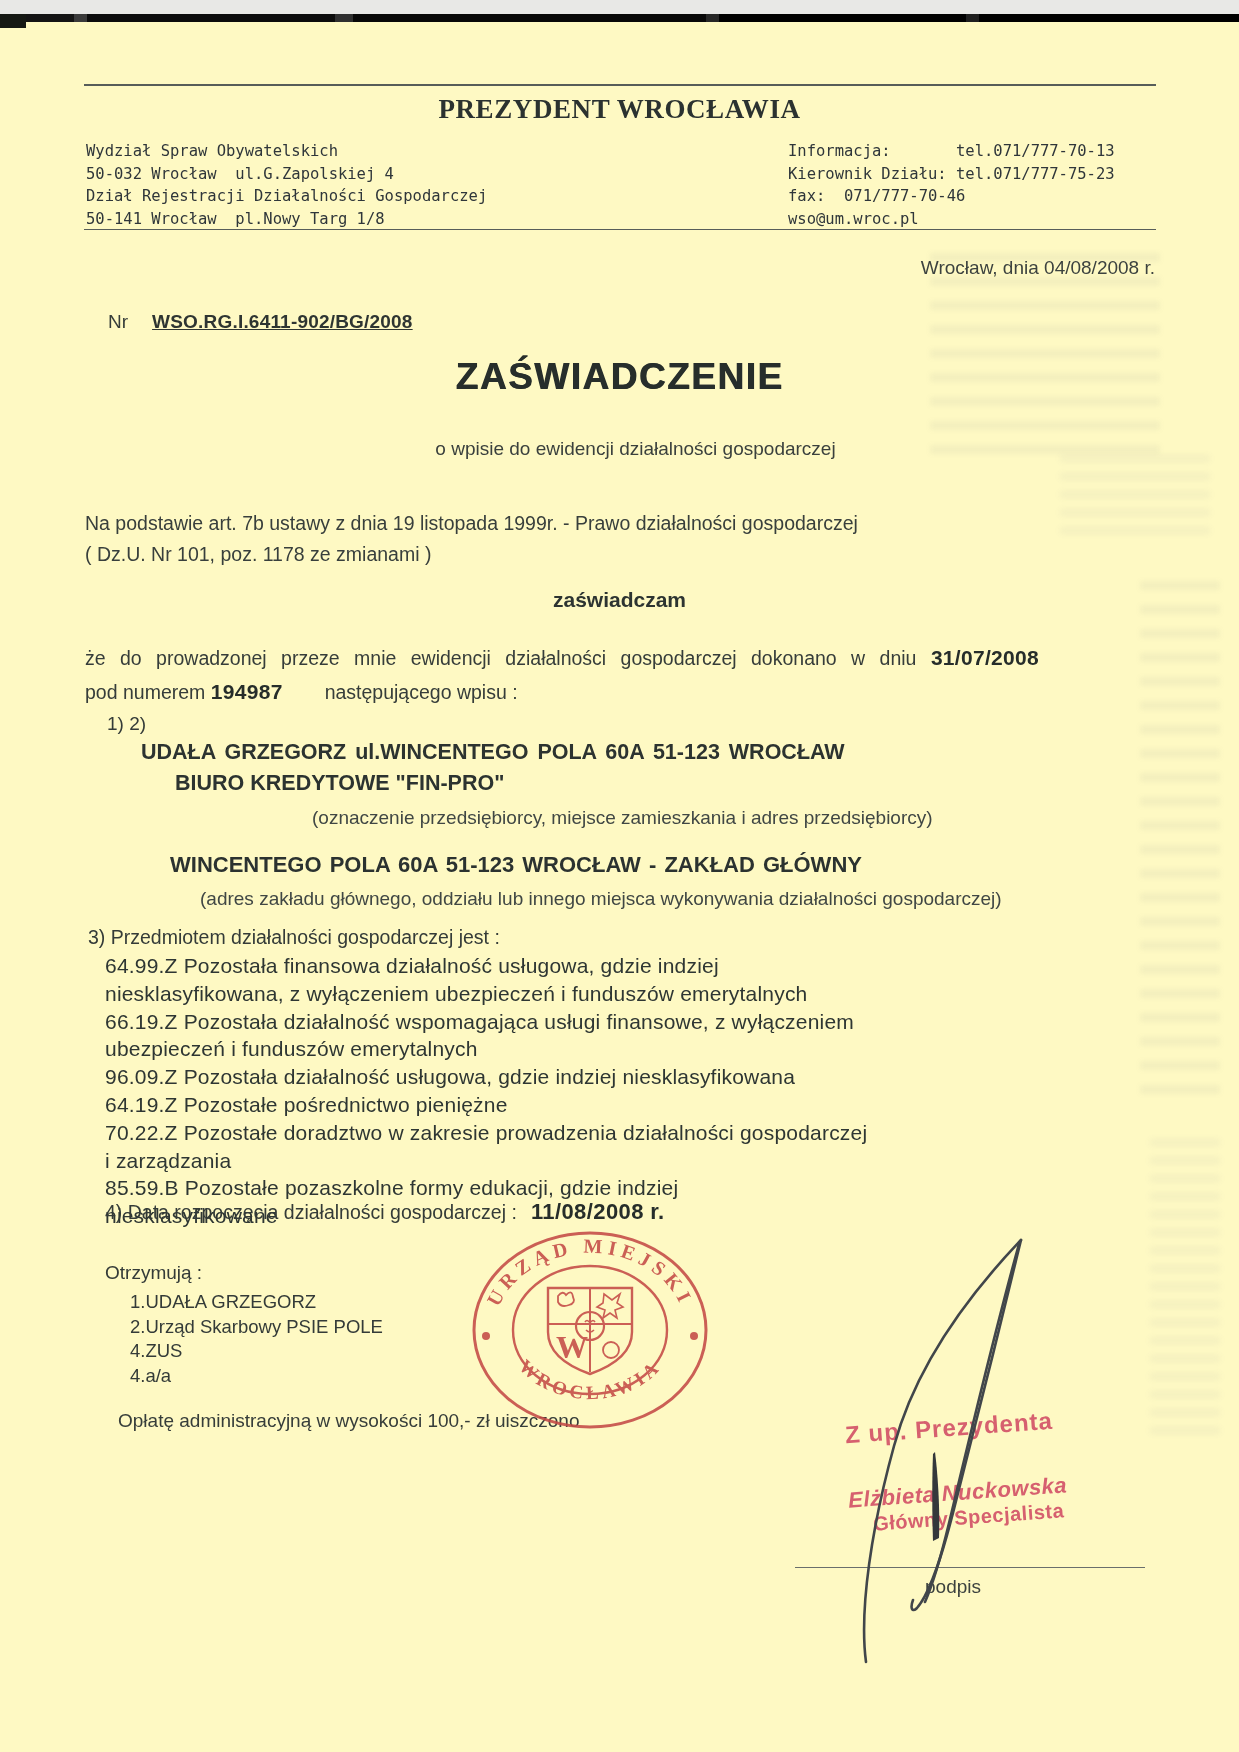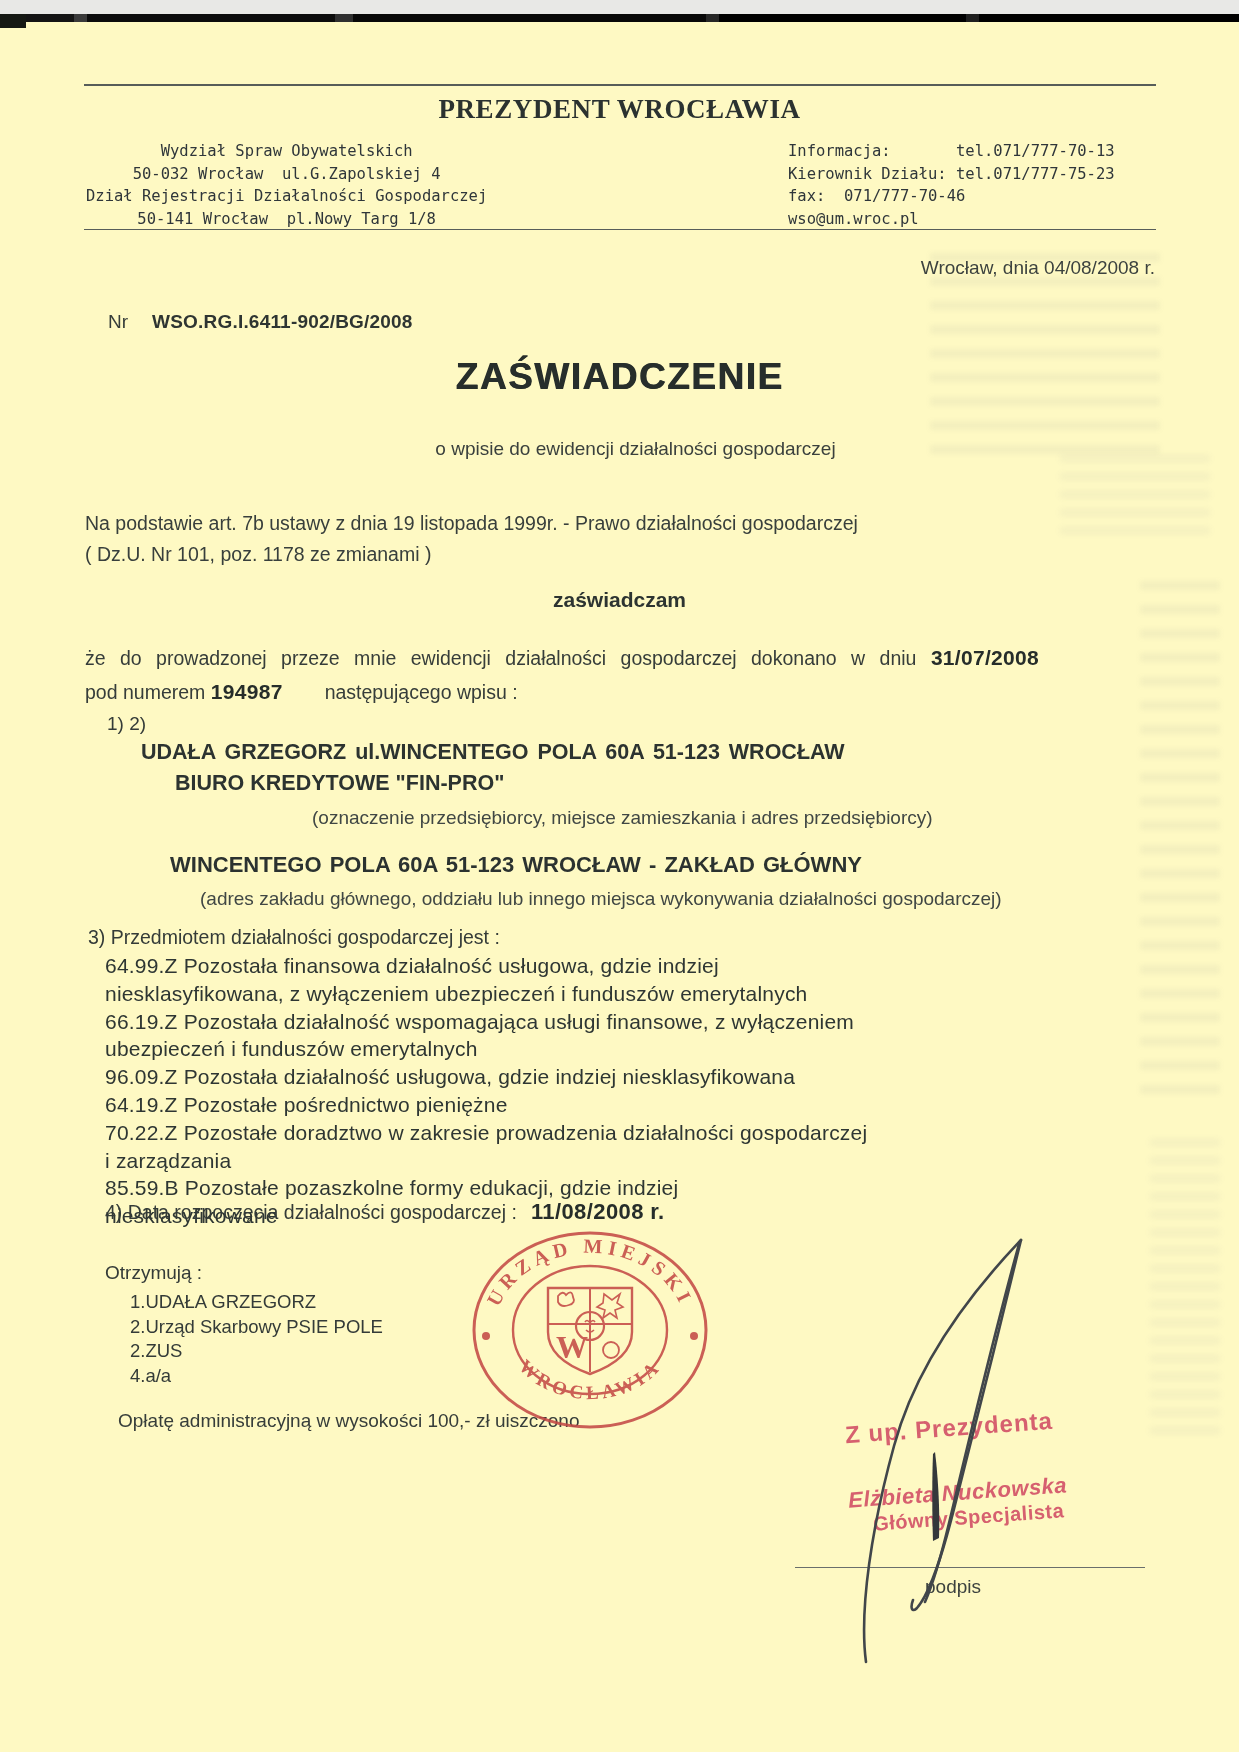"Wydział Spraw Obywatelskich" .addr-left { text-align: center -> none }
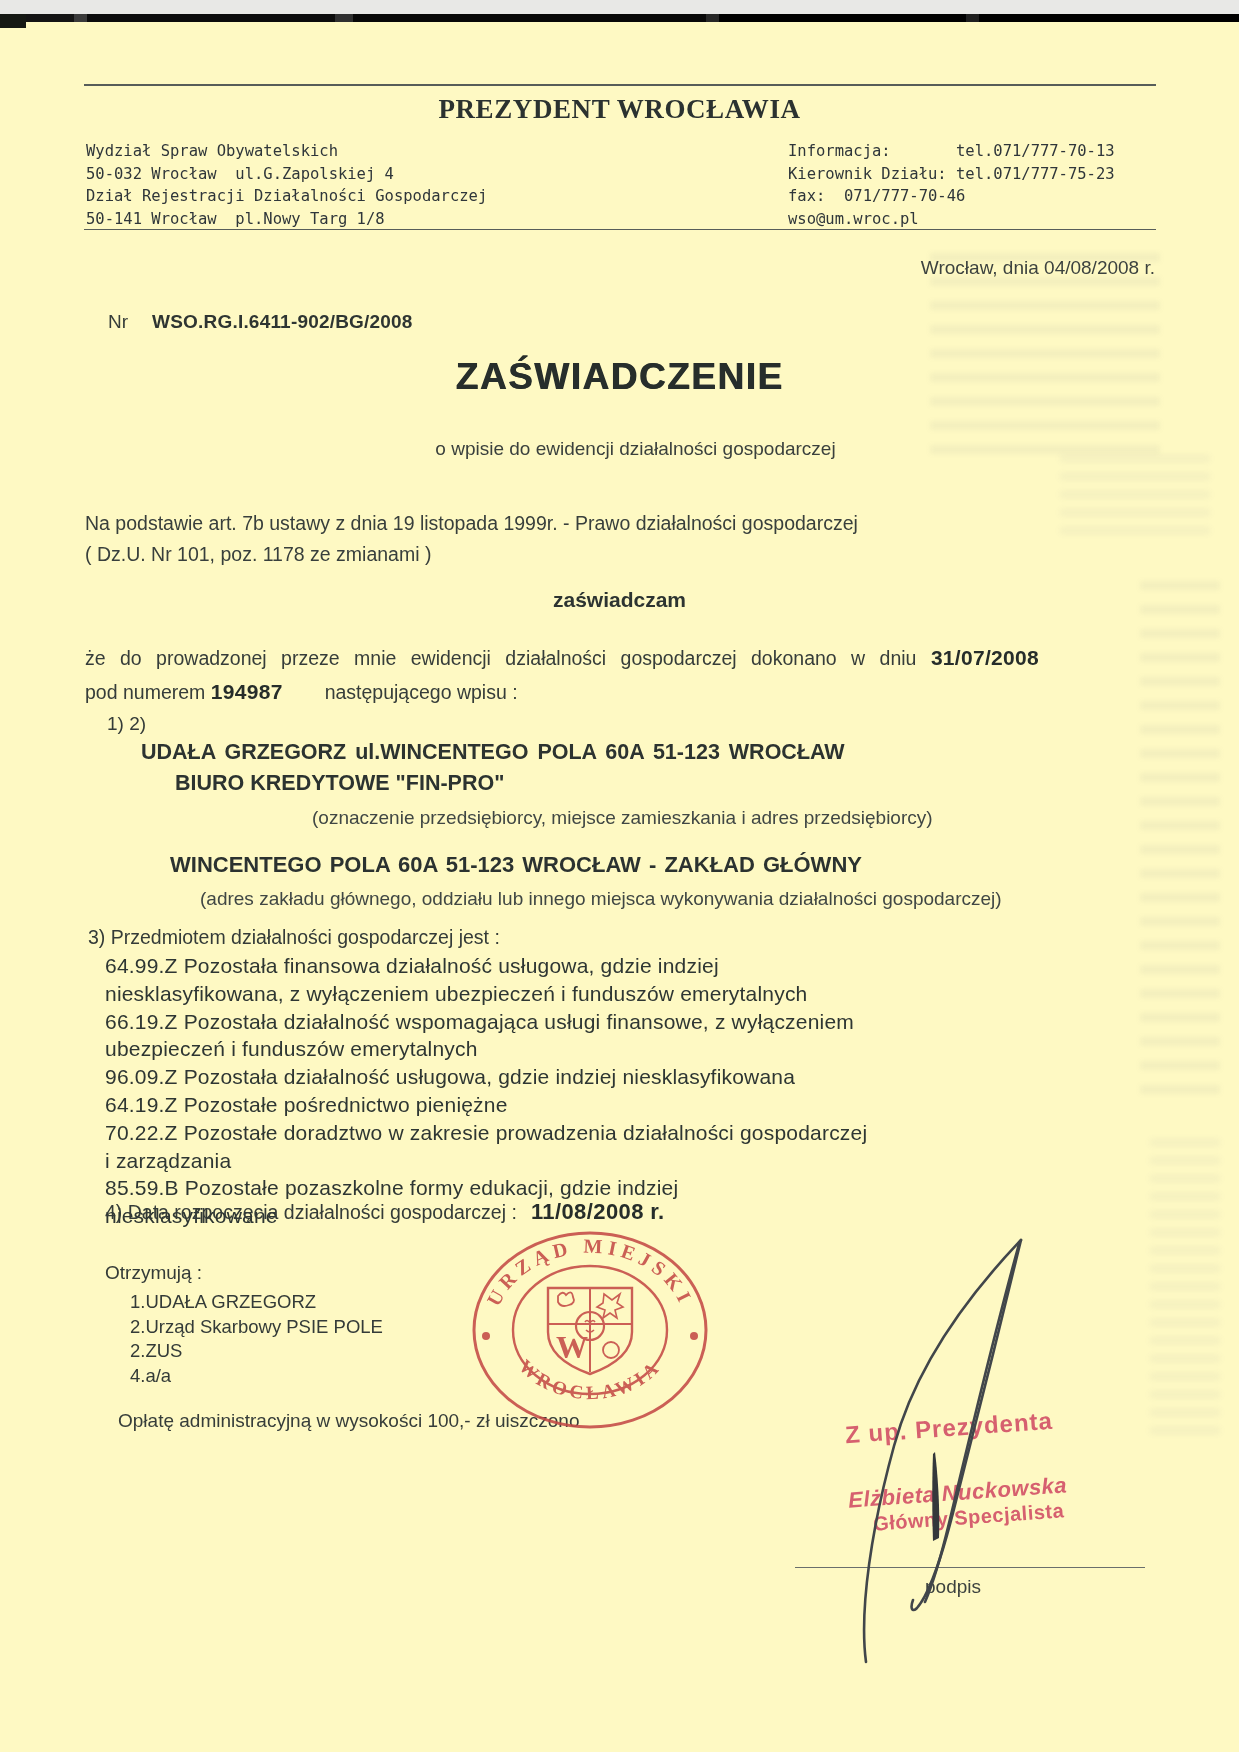"WSO.RG.I.6411-902/BG/2008" .ref-line .ref-num { text-decoration: none -> underline }
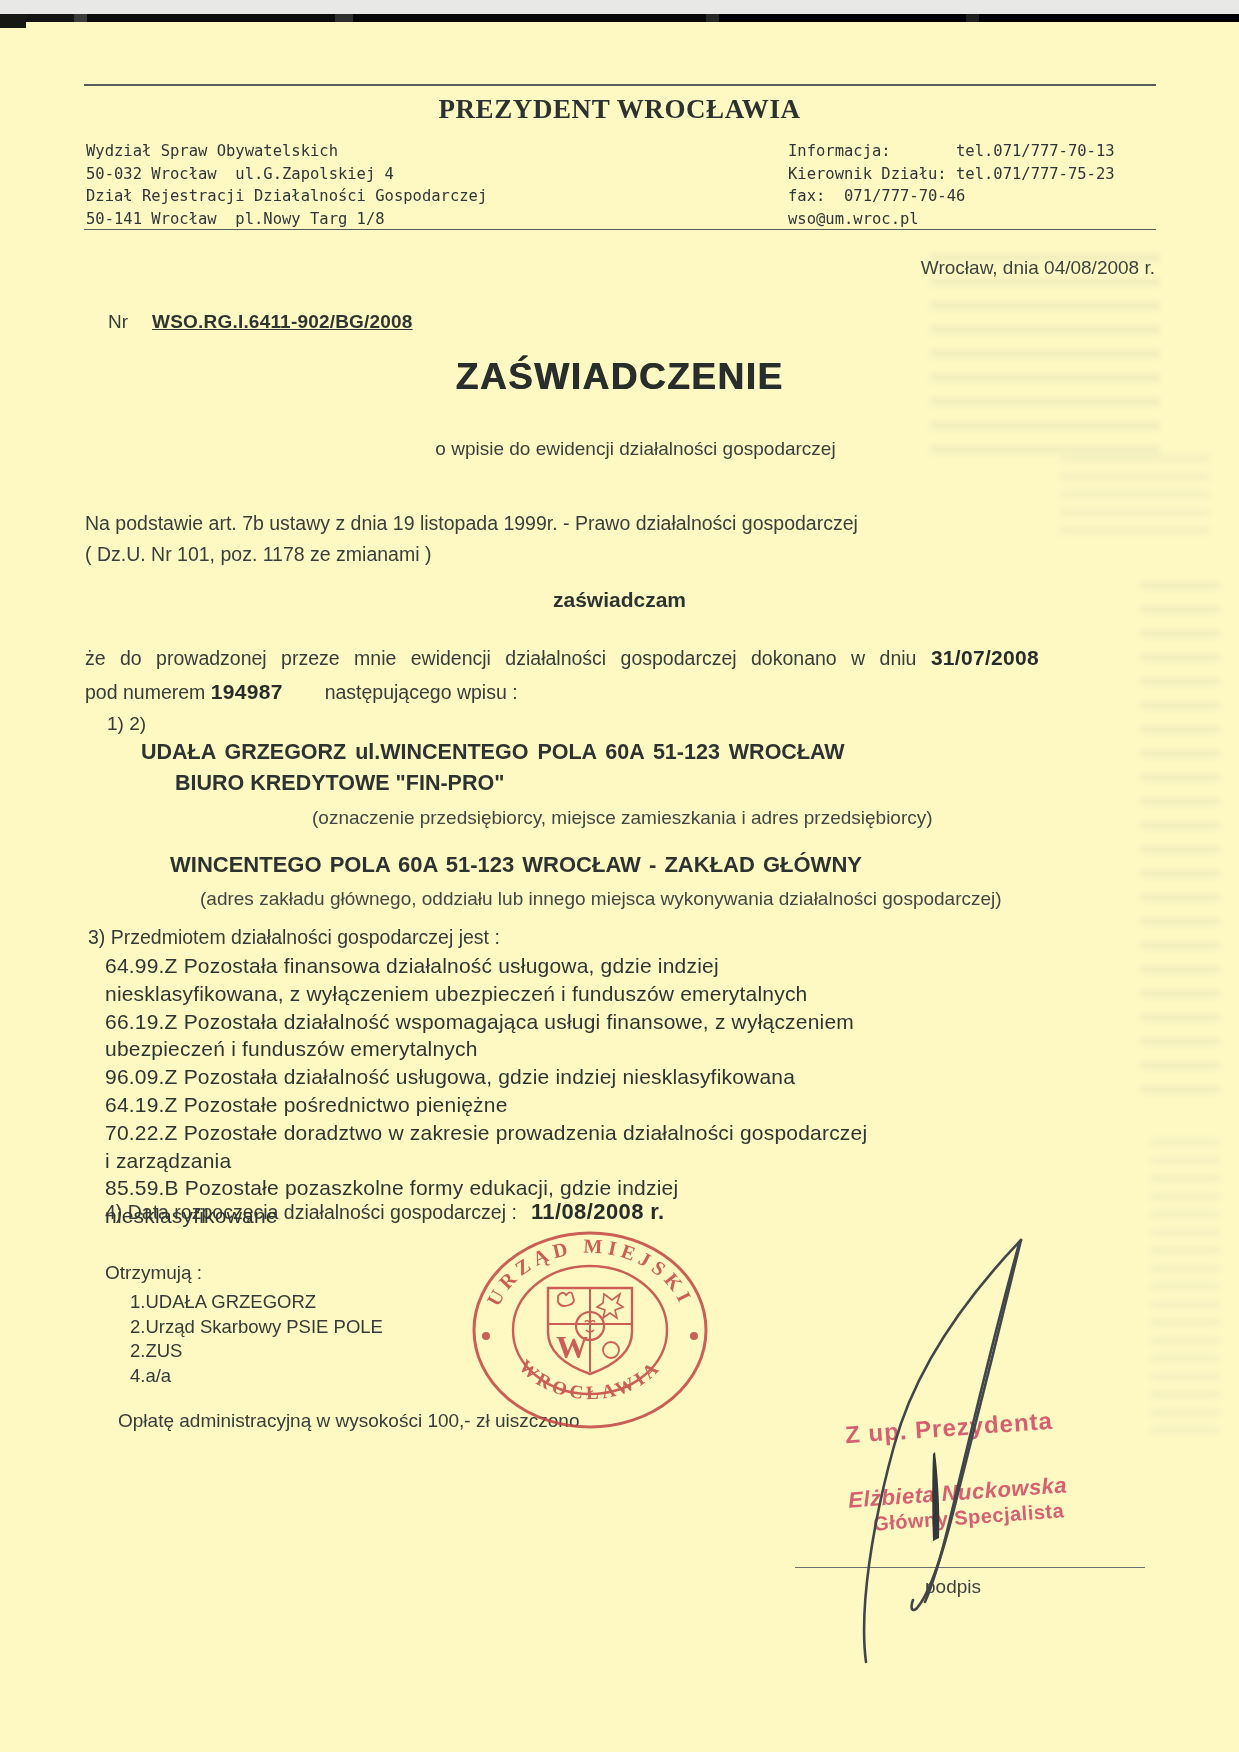"2.ZUS" div { text: 2.ZUS -> 4.ZUS }
